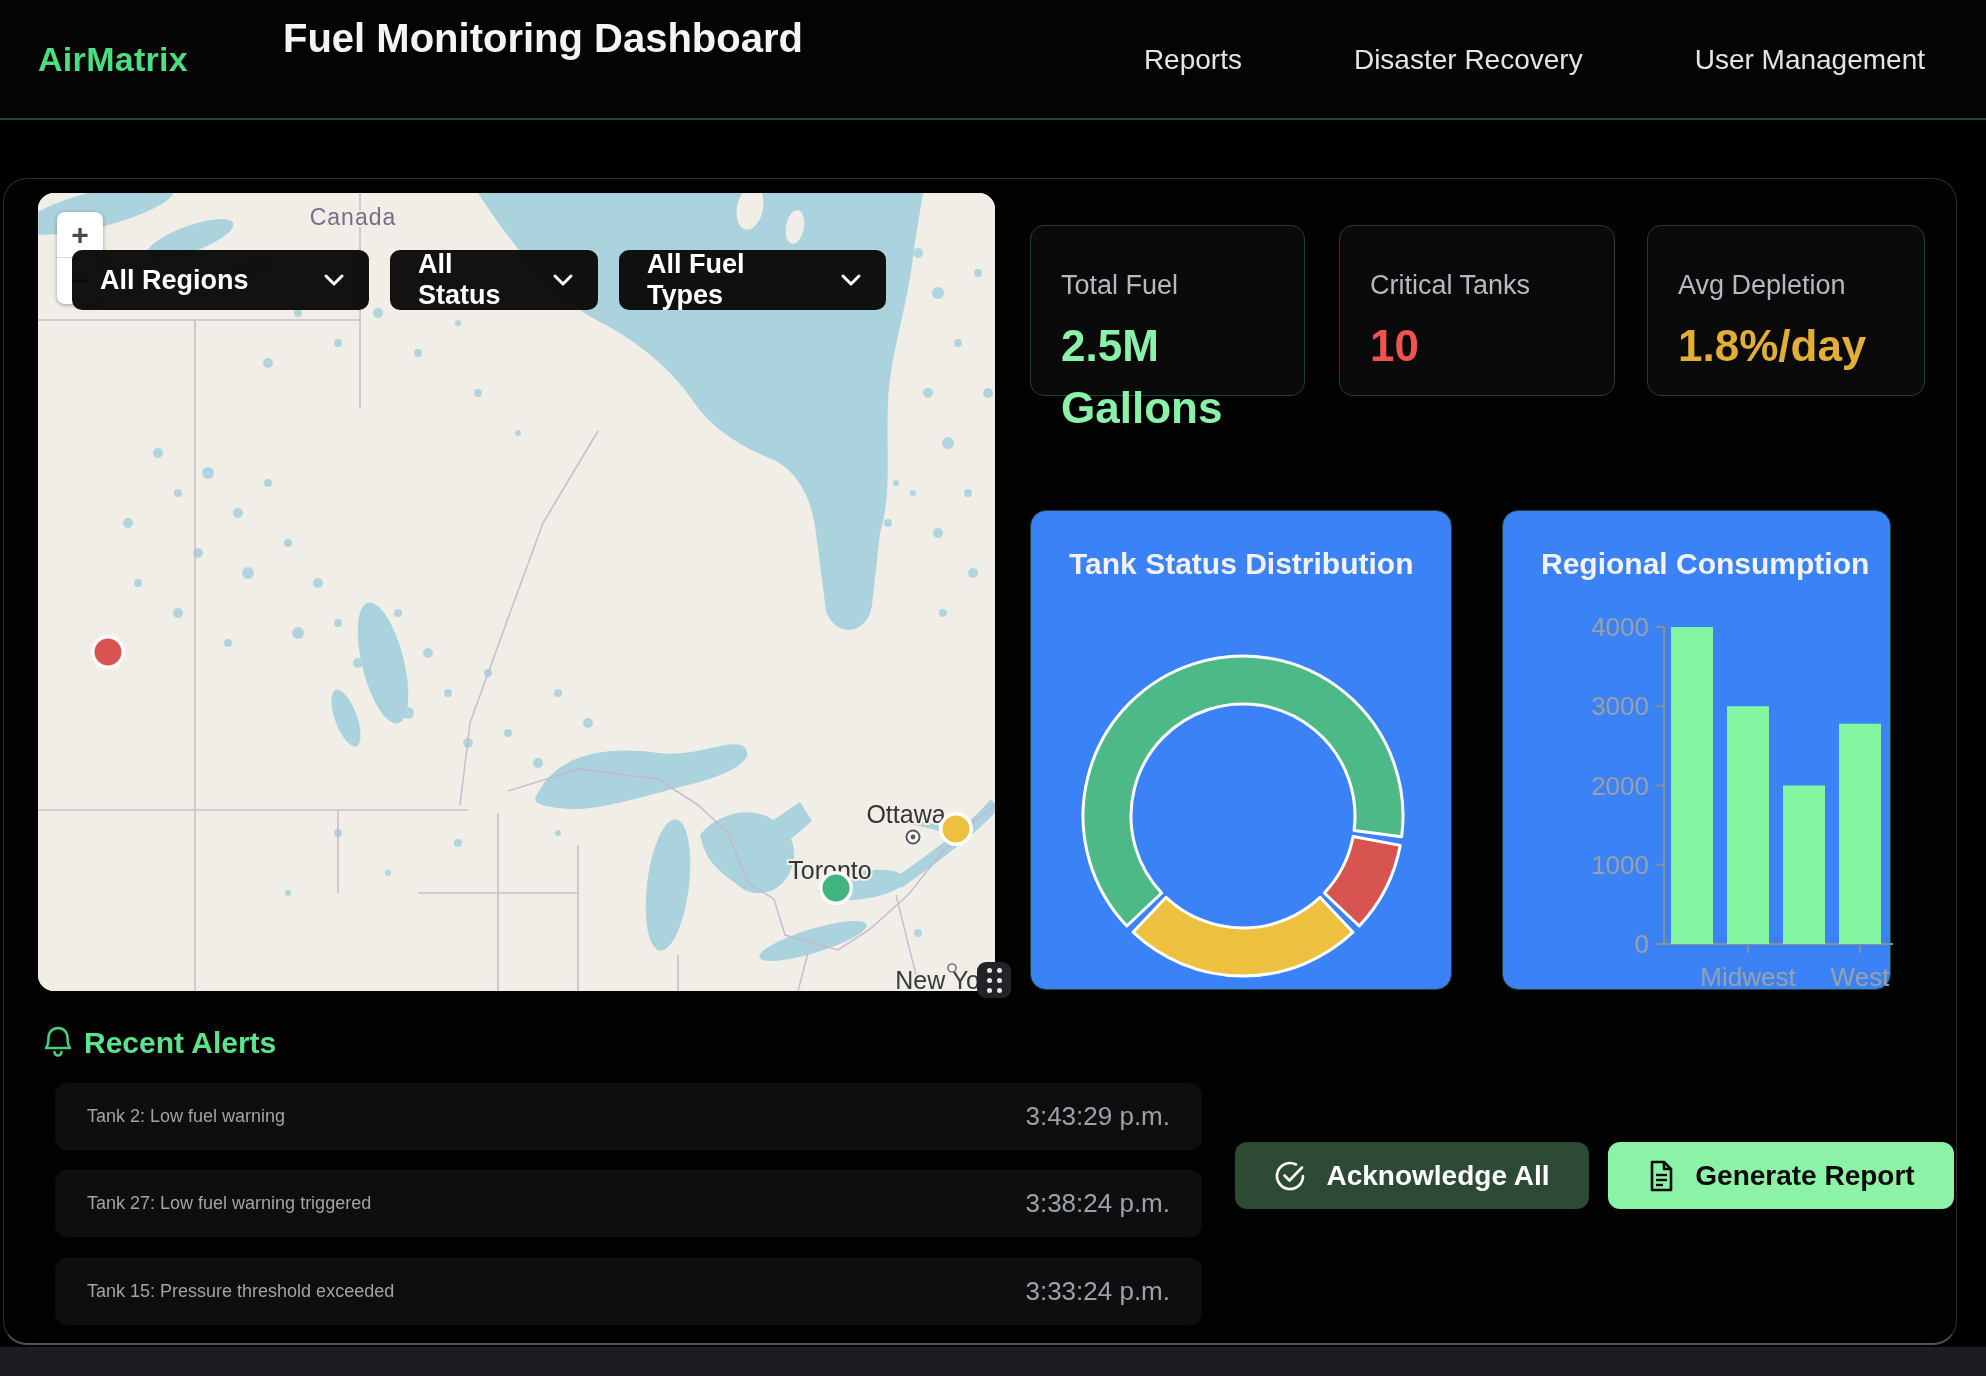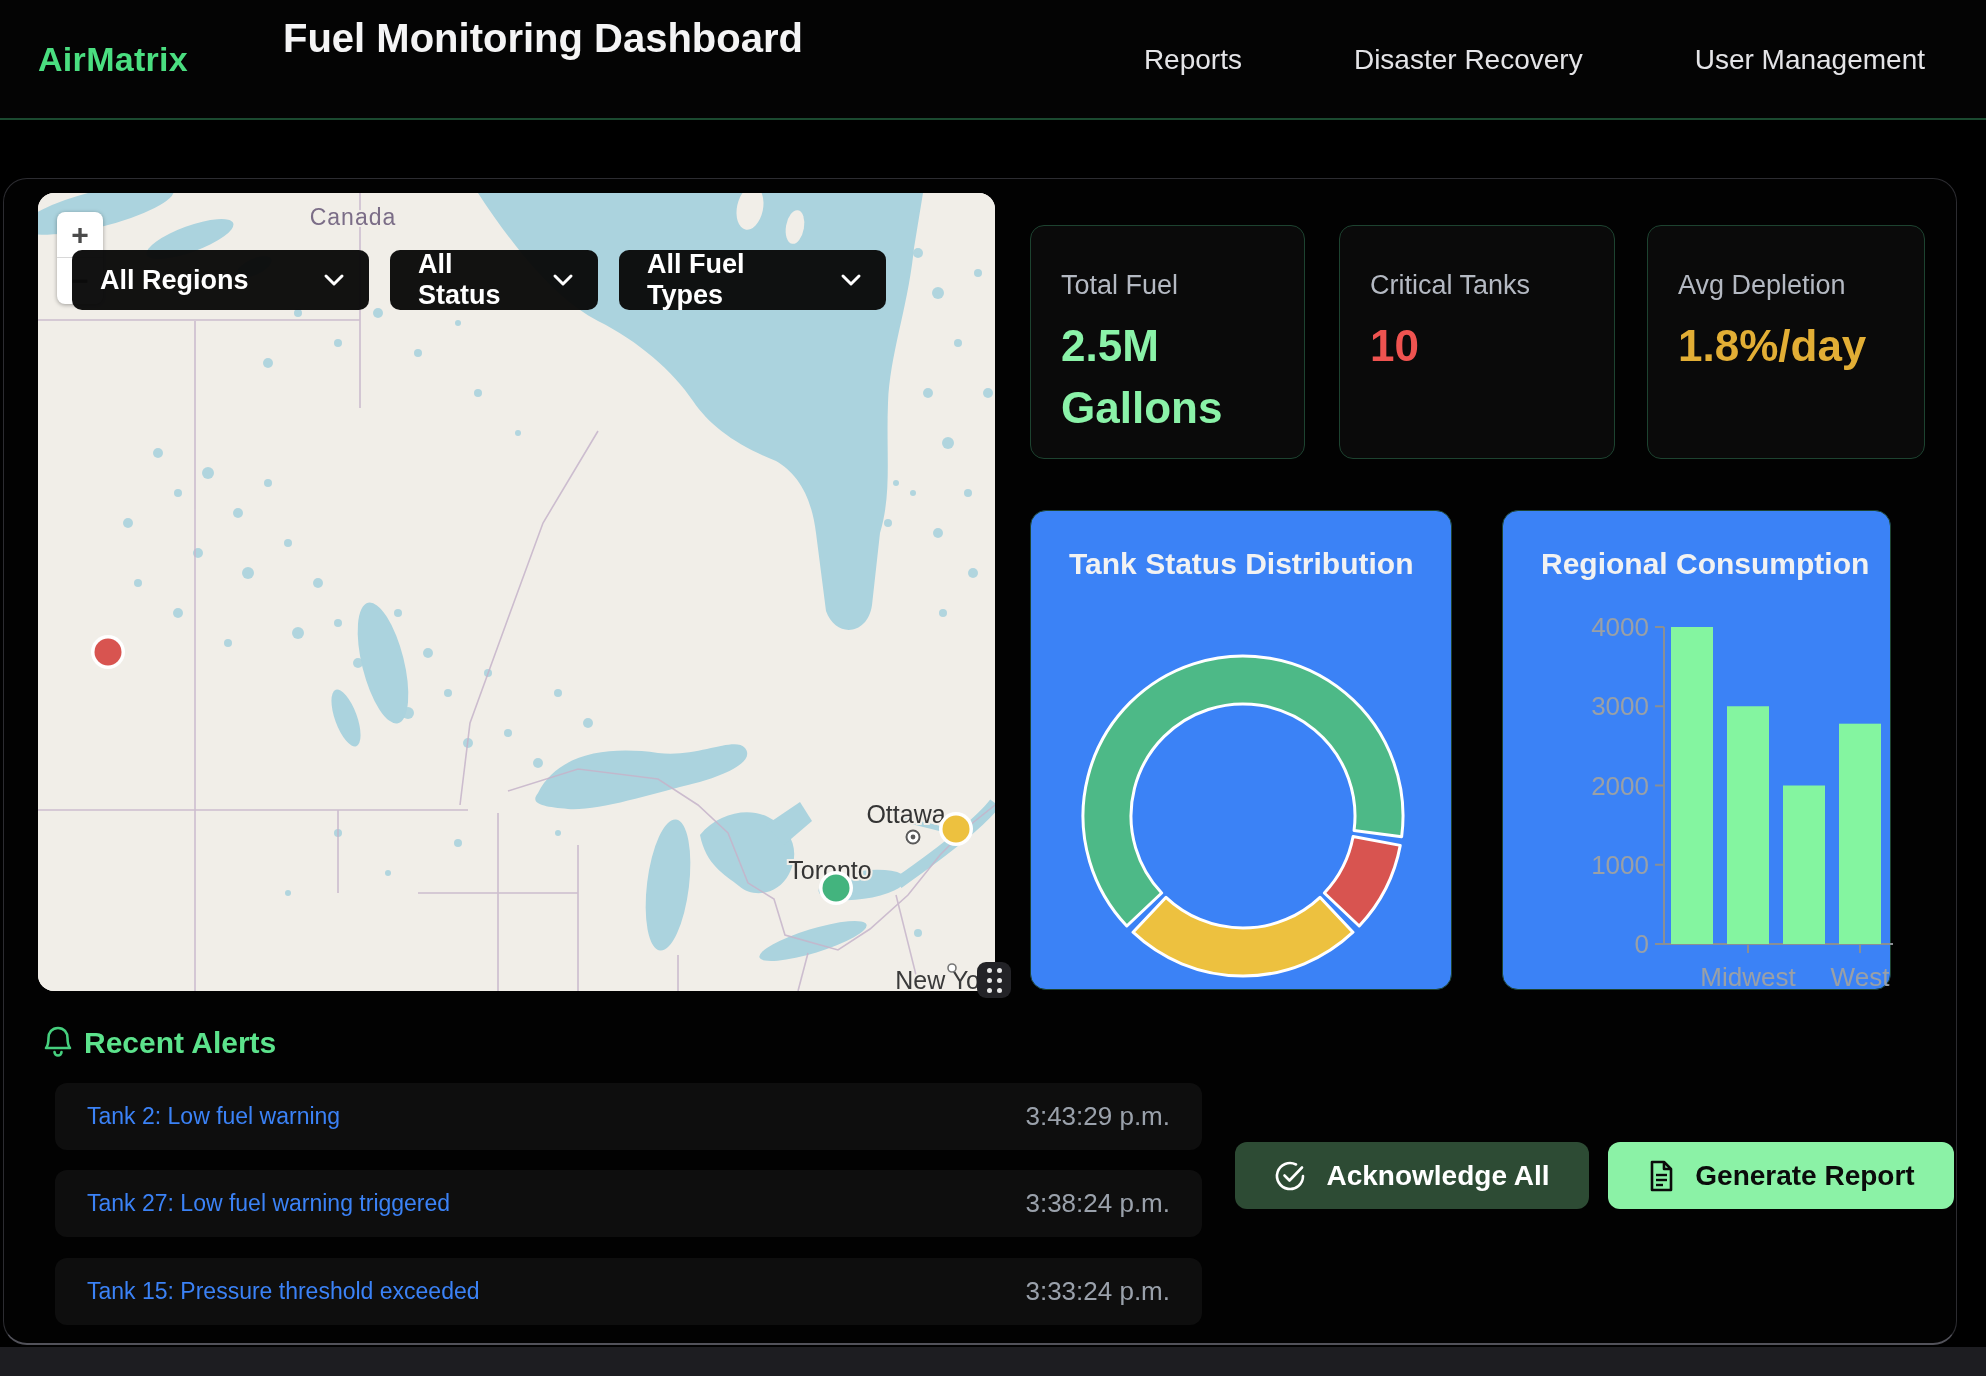"Total Fuel" .card { height: 234px -> 171px }
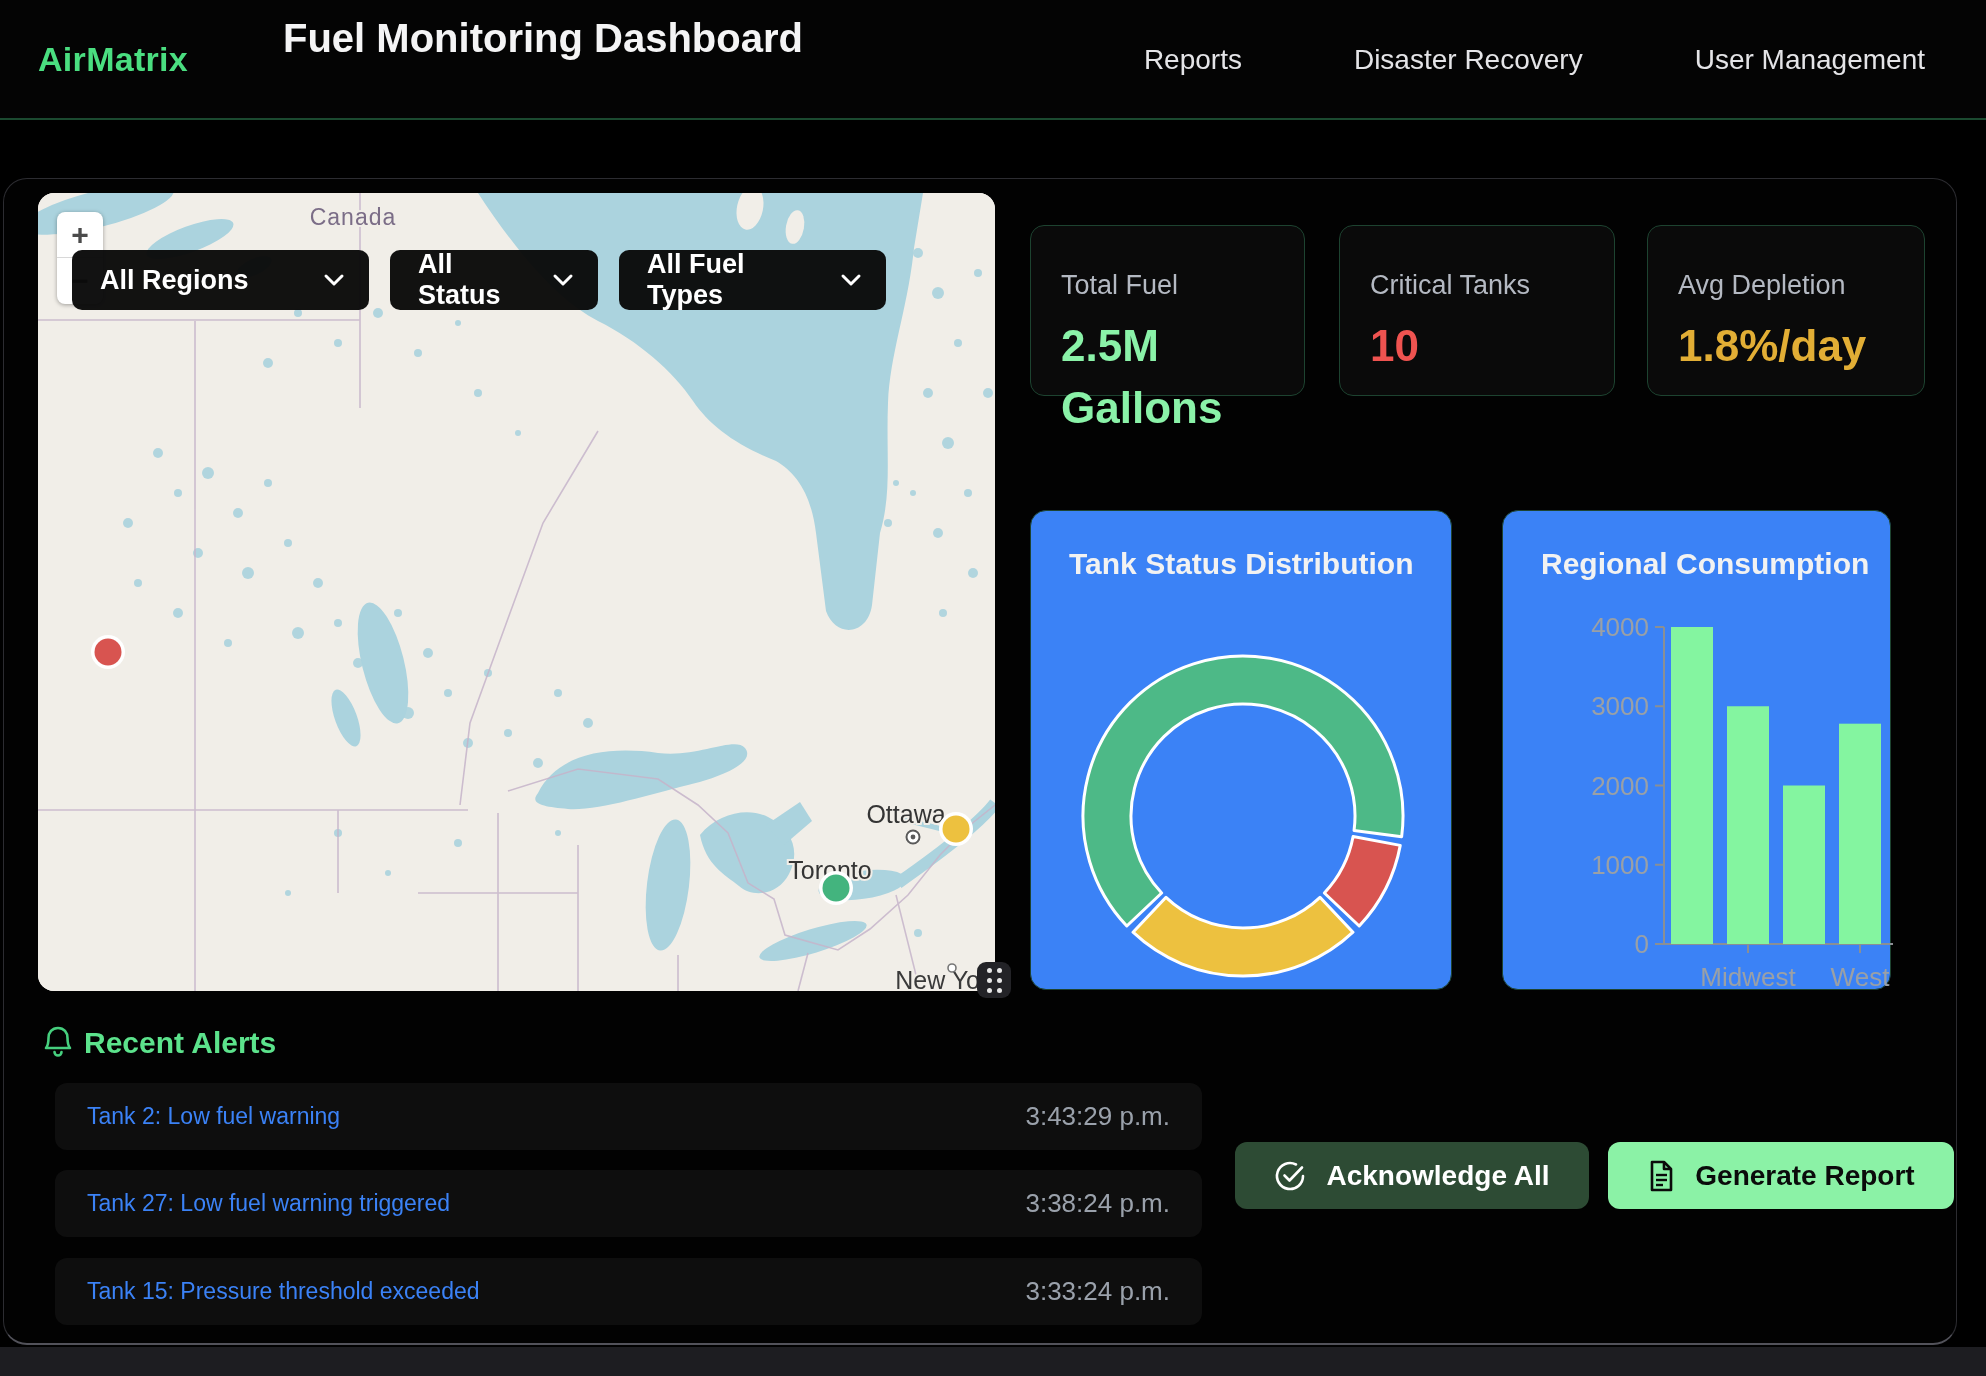"Tank 2: Low fuel warning" .alert-text { color: #3b82f6 -> #a3a3a3; font-size: 23px -> 18px }
